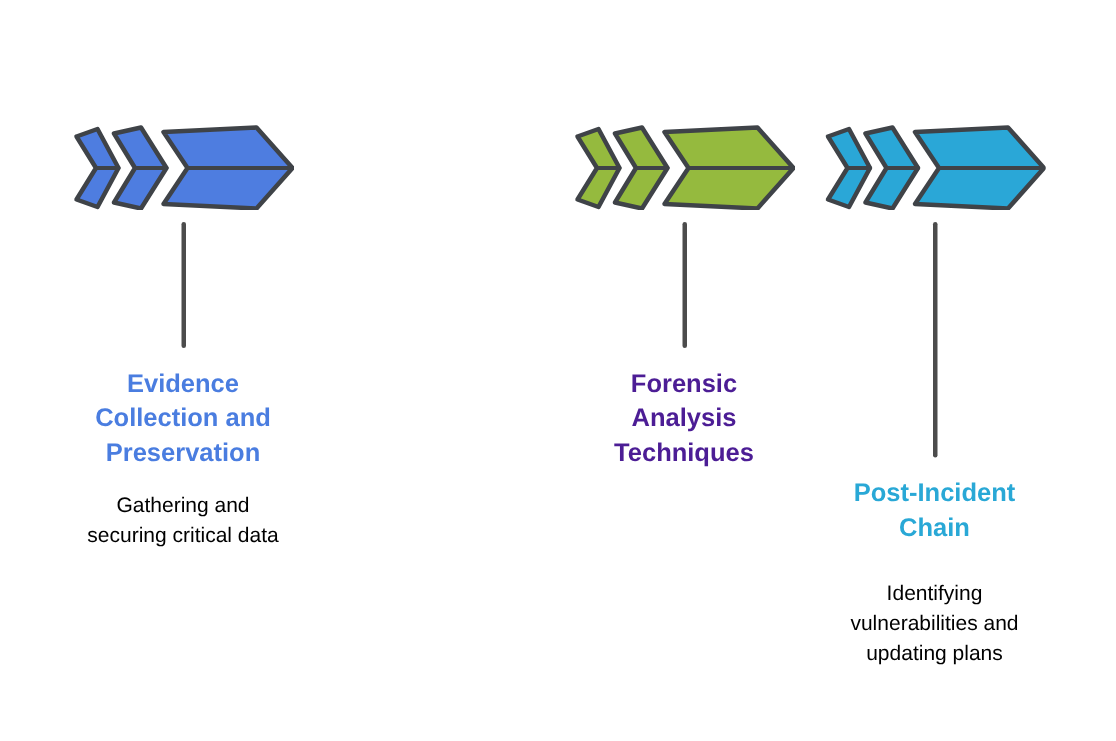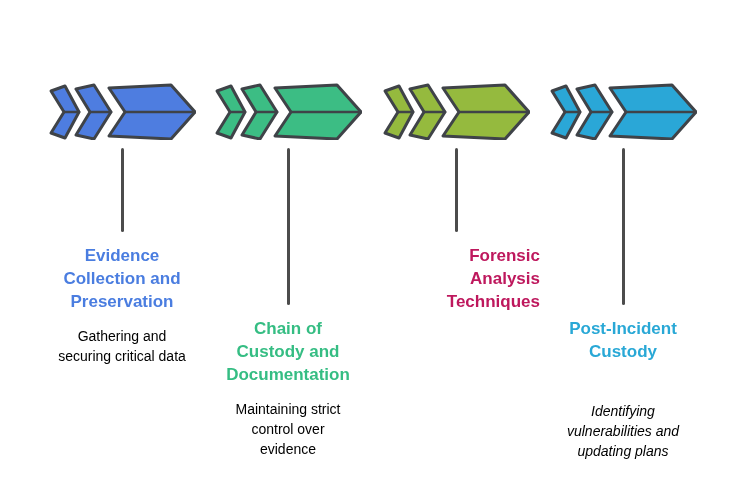"Forensic" h3.title { color: #be185d -> #4c1d95; text-align: right -> none }
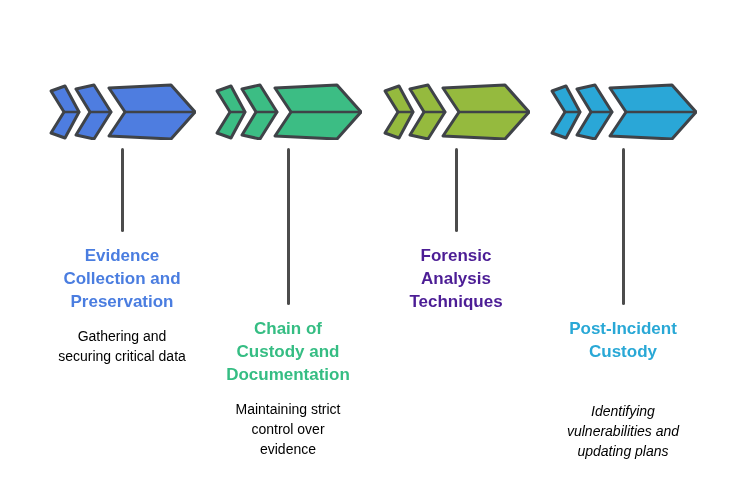"Chain of" div.step { html: <div> <svg> <polygon></polygon> <line></line> <polygon></polygon> <line></line> <polygon></polygon> <line></line> </svg> <div></div> <h3>Chain of Custody and Documentation</h3> <p>Maintaining strict control over evidence</p> </div> -> none }
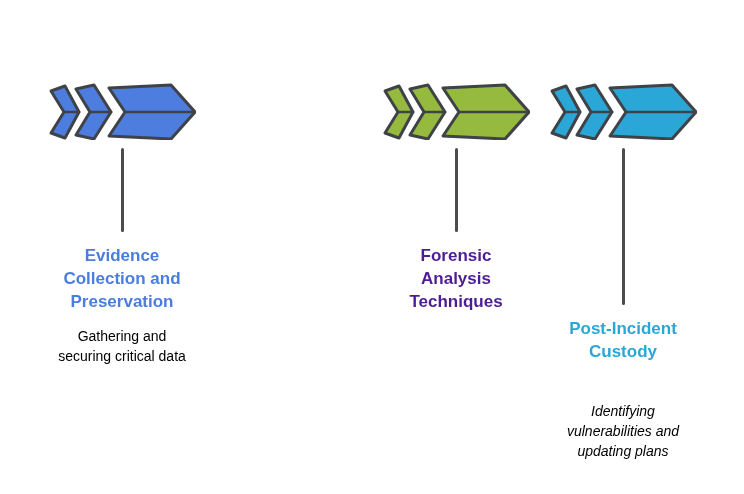"Post-Incident" h3.title { text: Custody -> Chain }
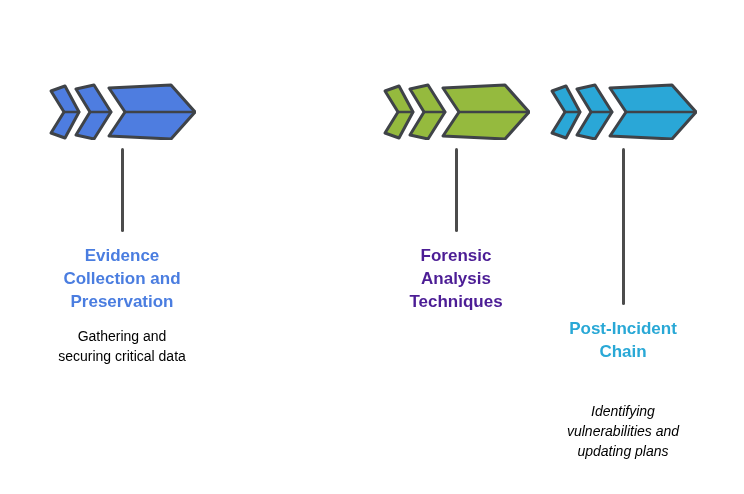"Identifying" .desc.desc-offset { font-style: italic -> none; margin-top: 38px -> 22px }
